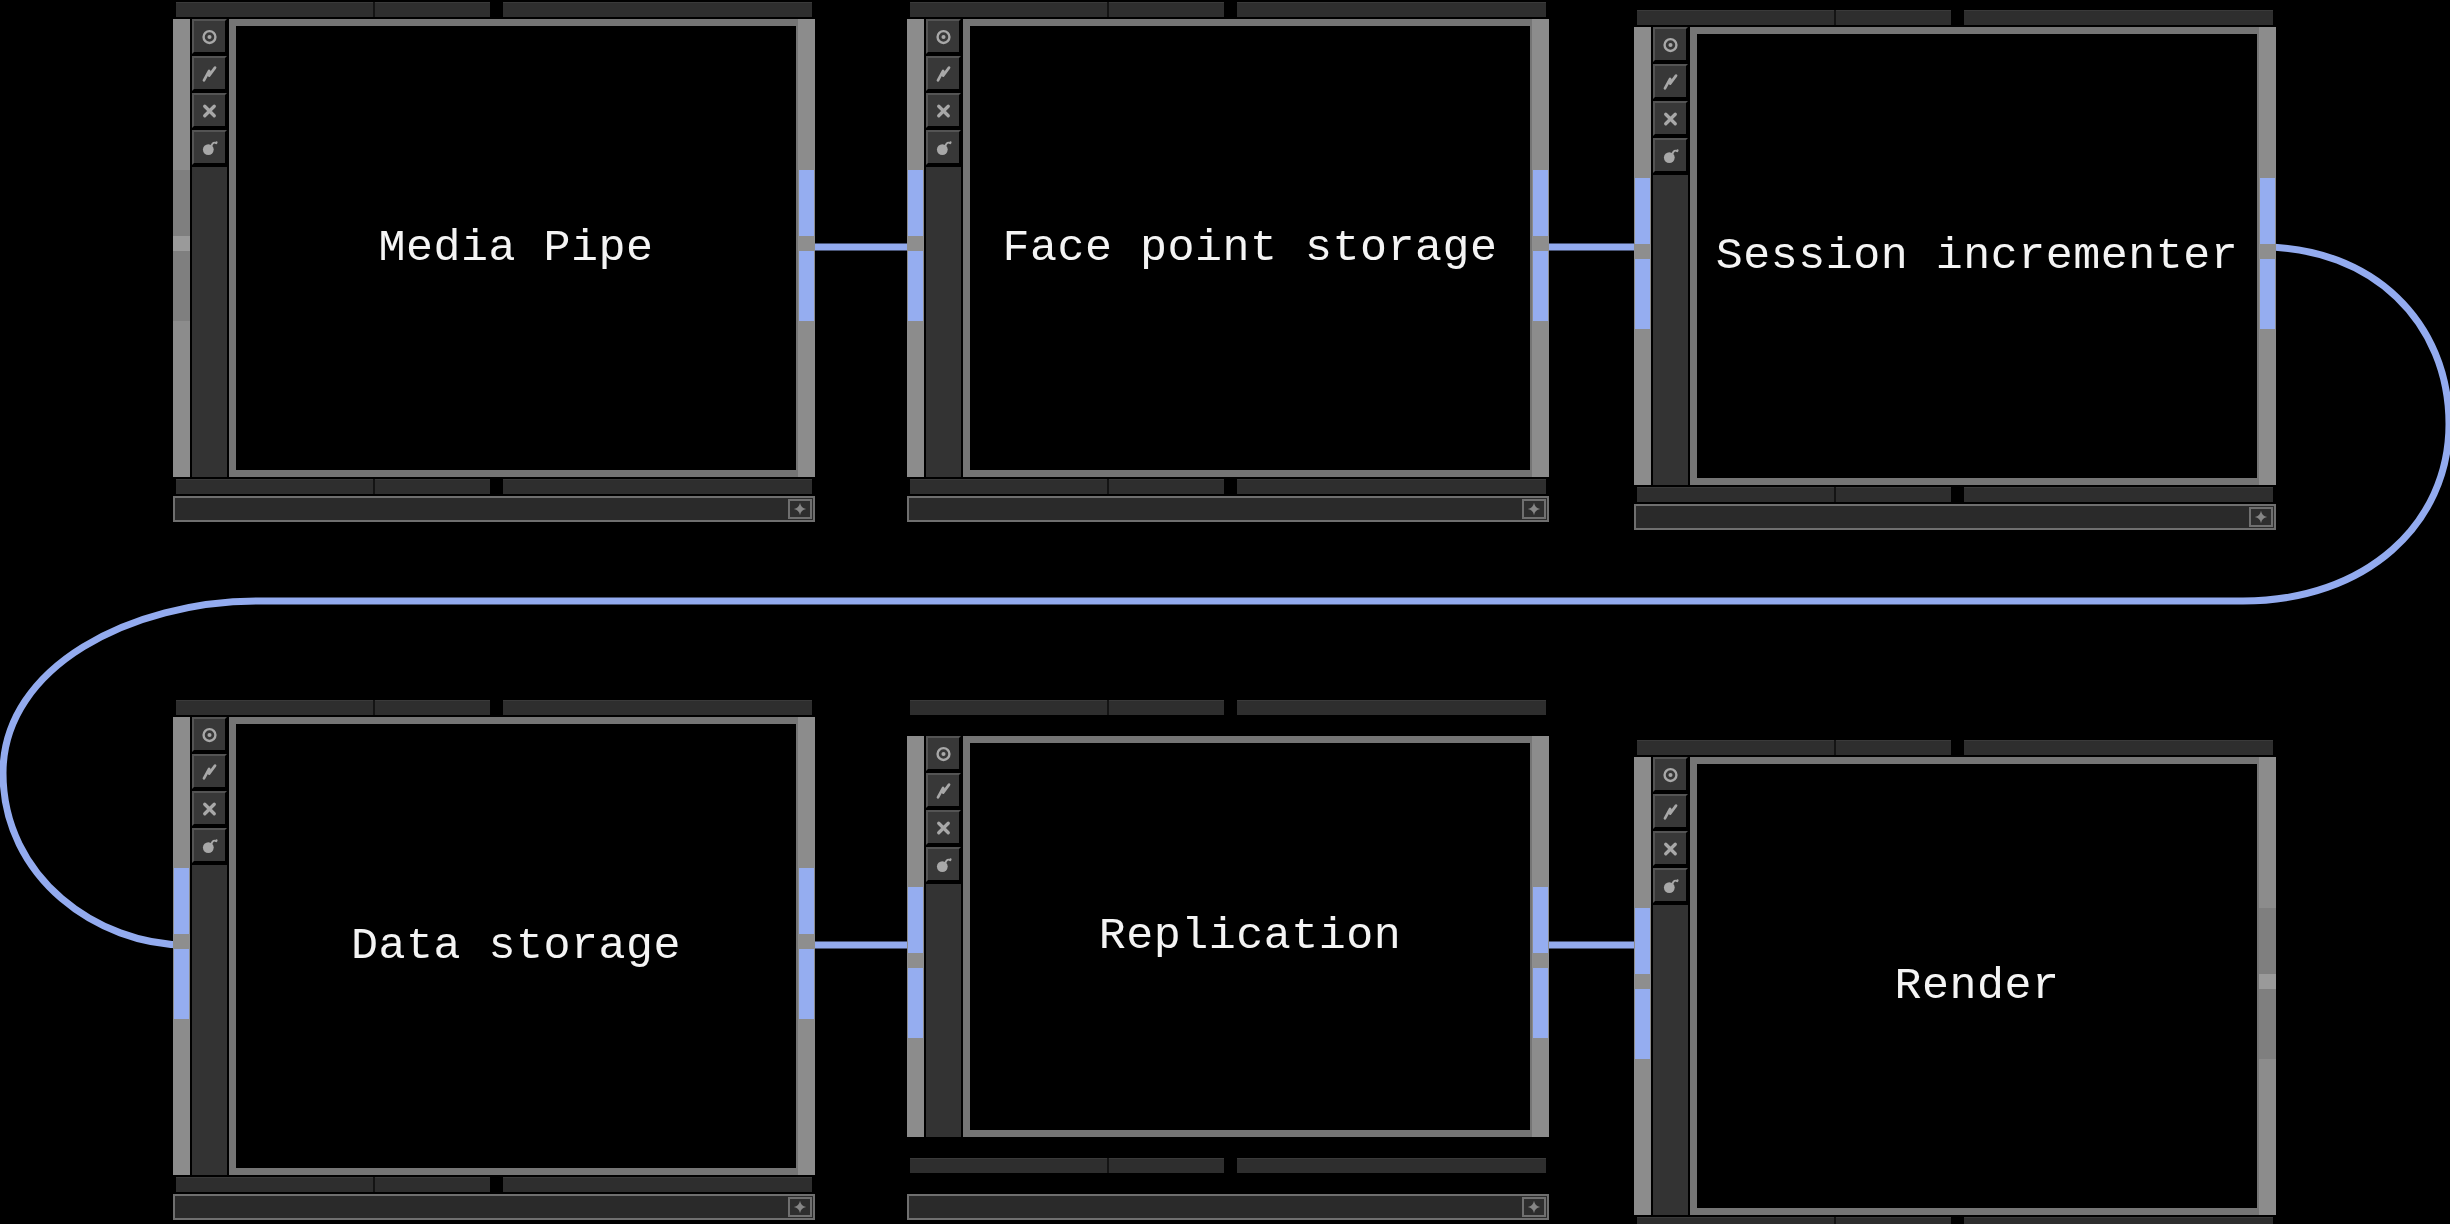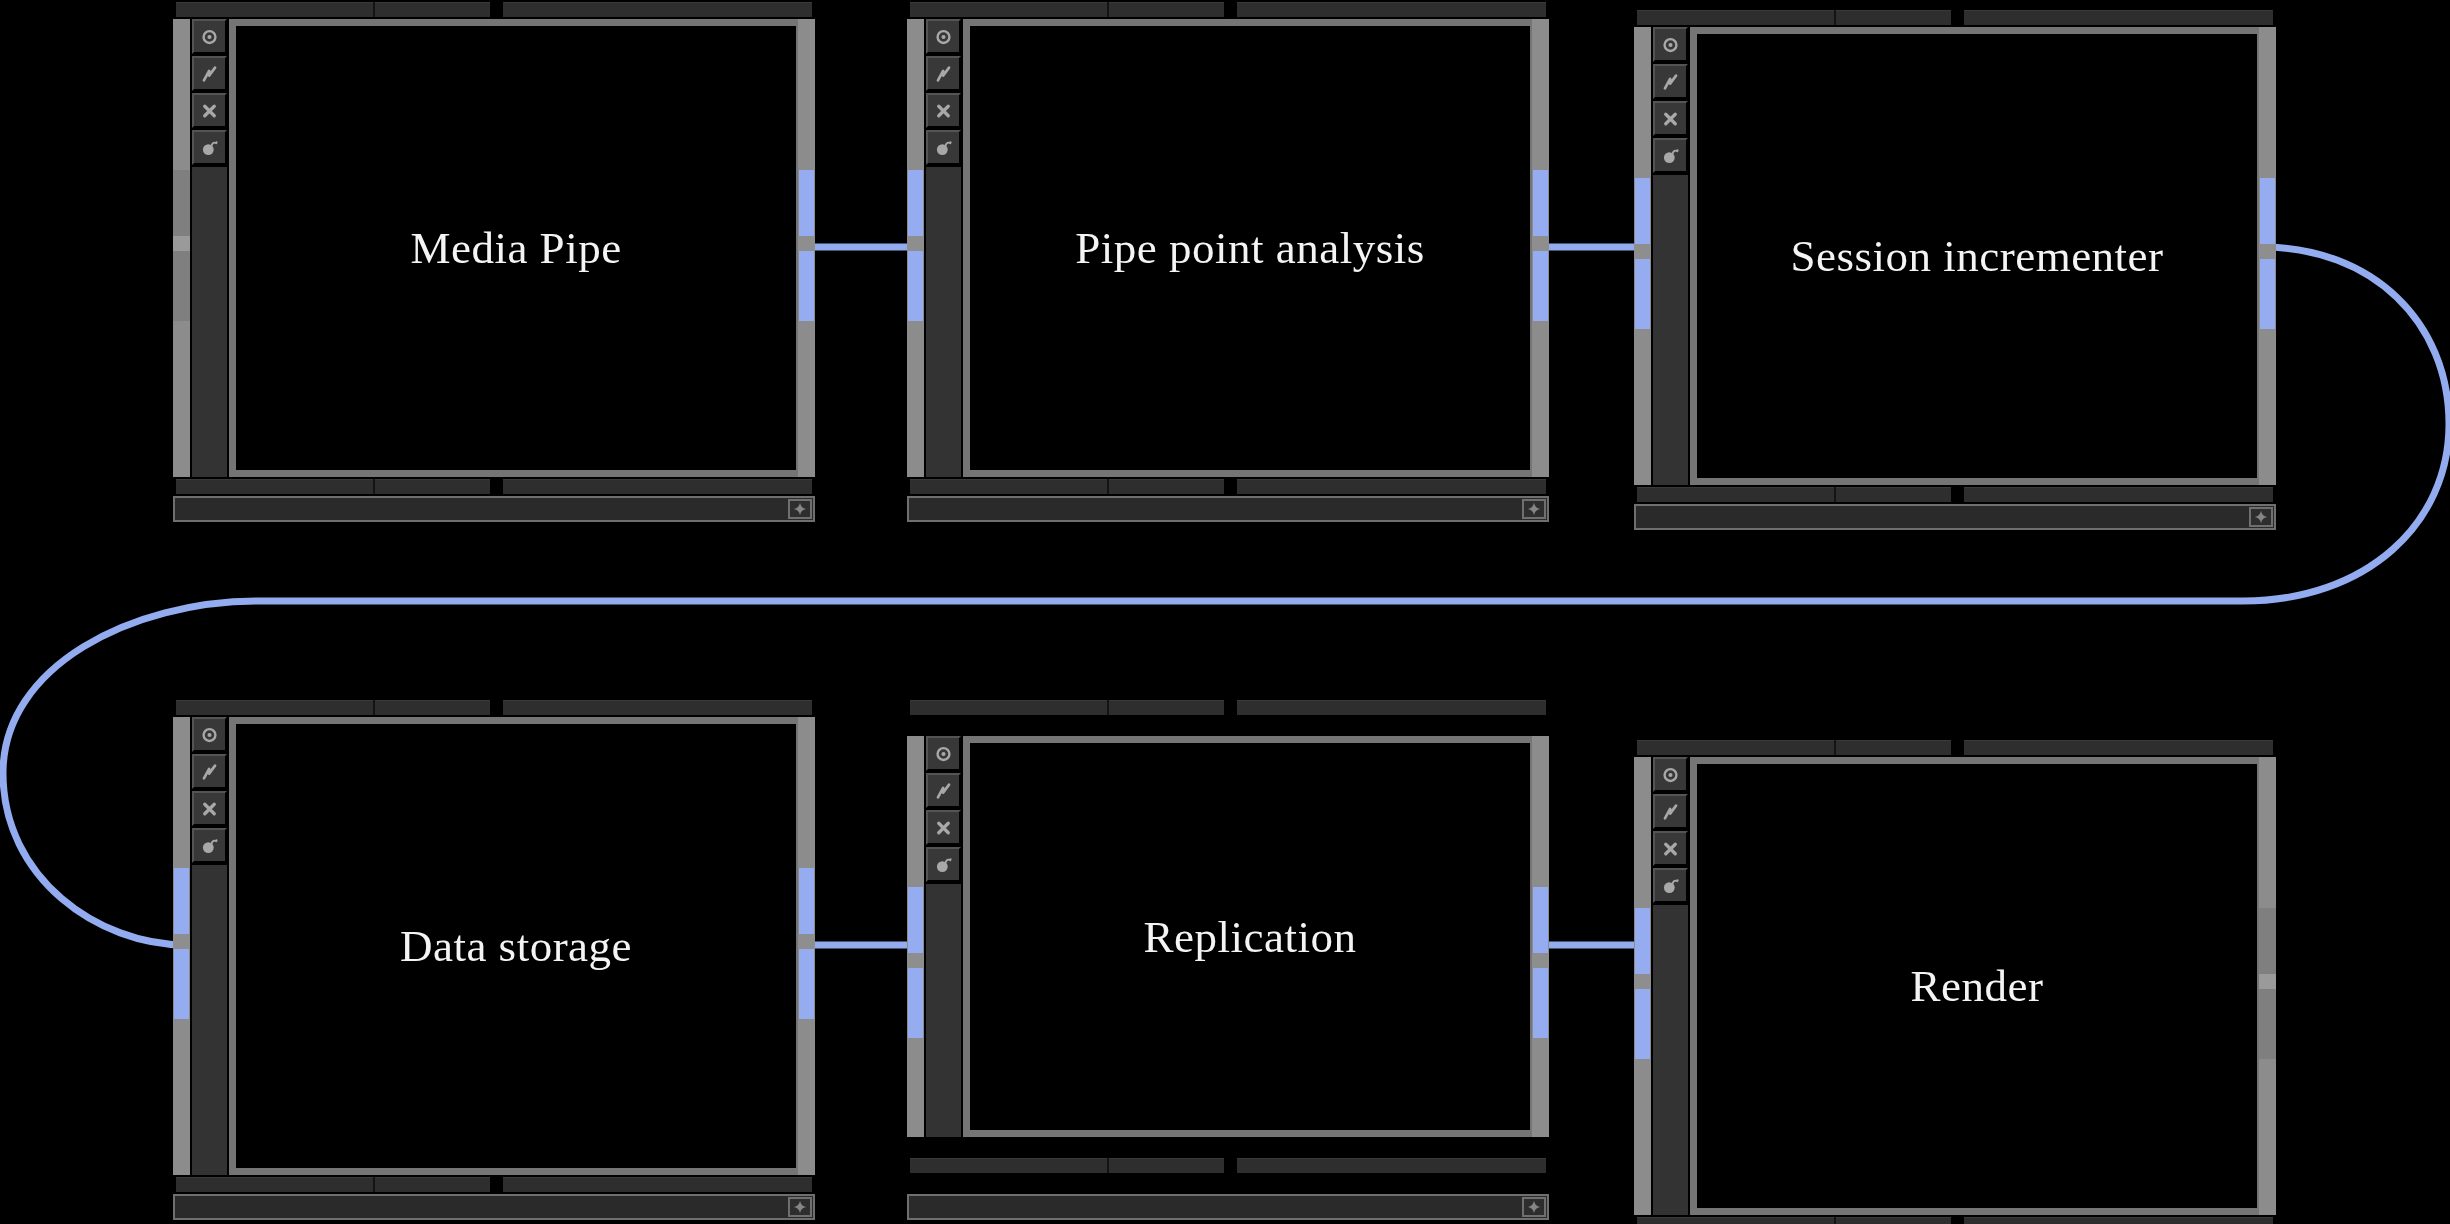"Media Pipe" #stage { font-family: Liberation Serif, serif -> Liberation Mono, monospace }
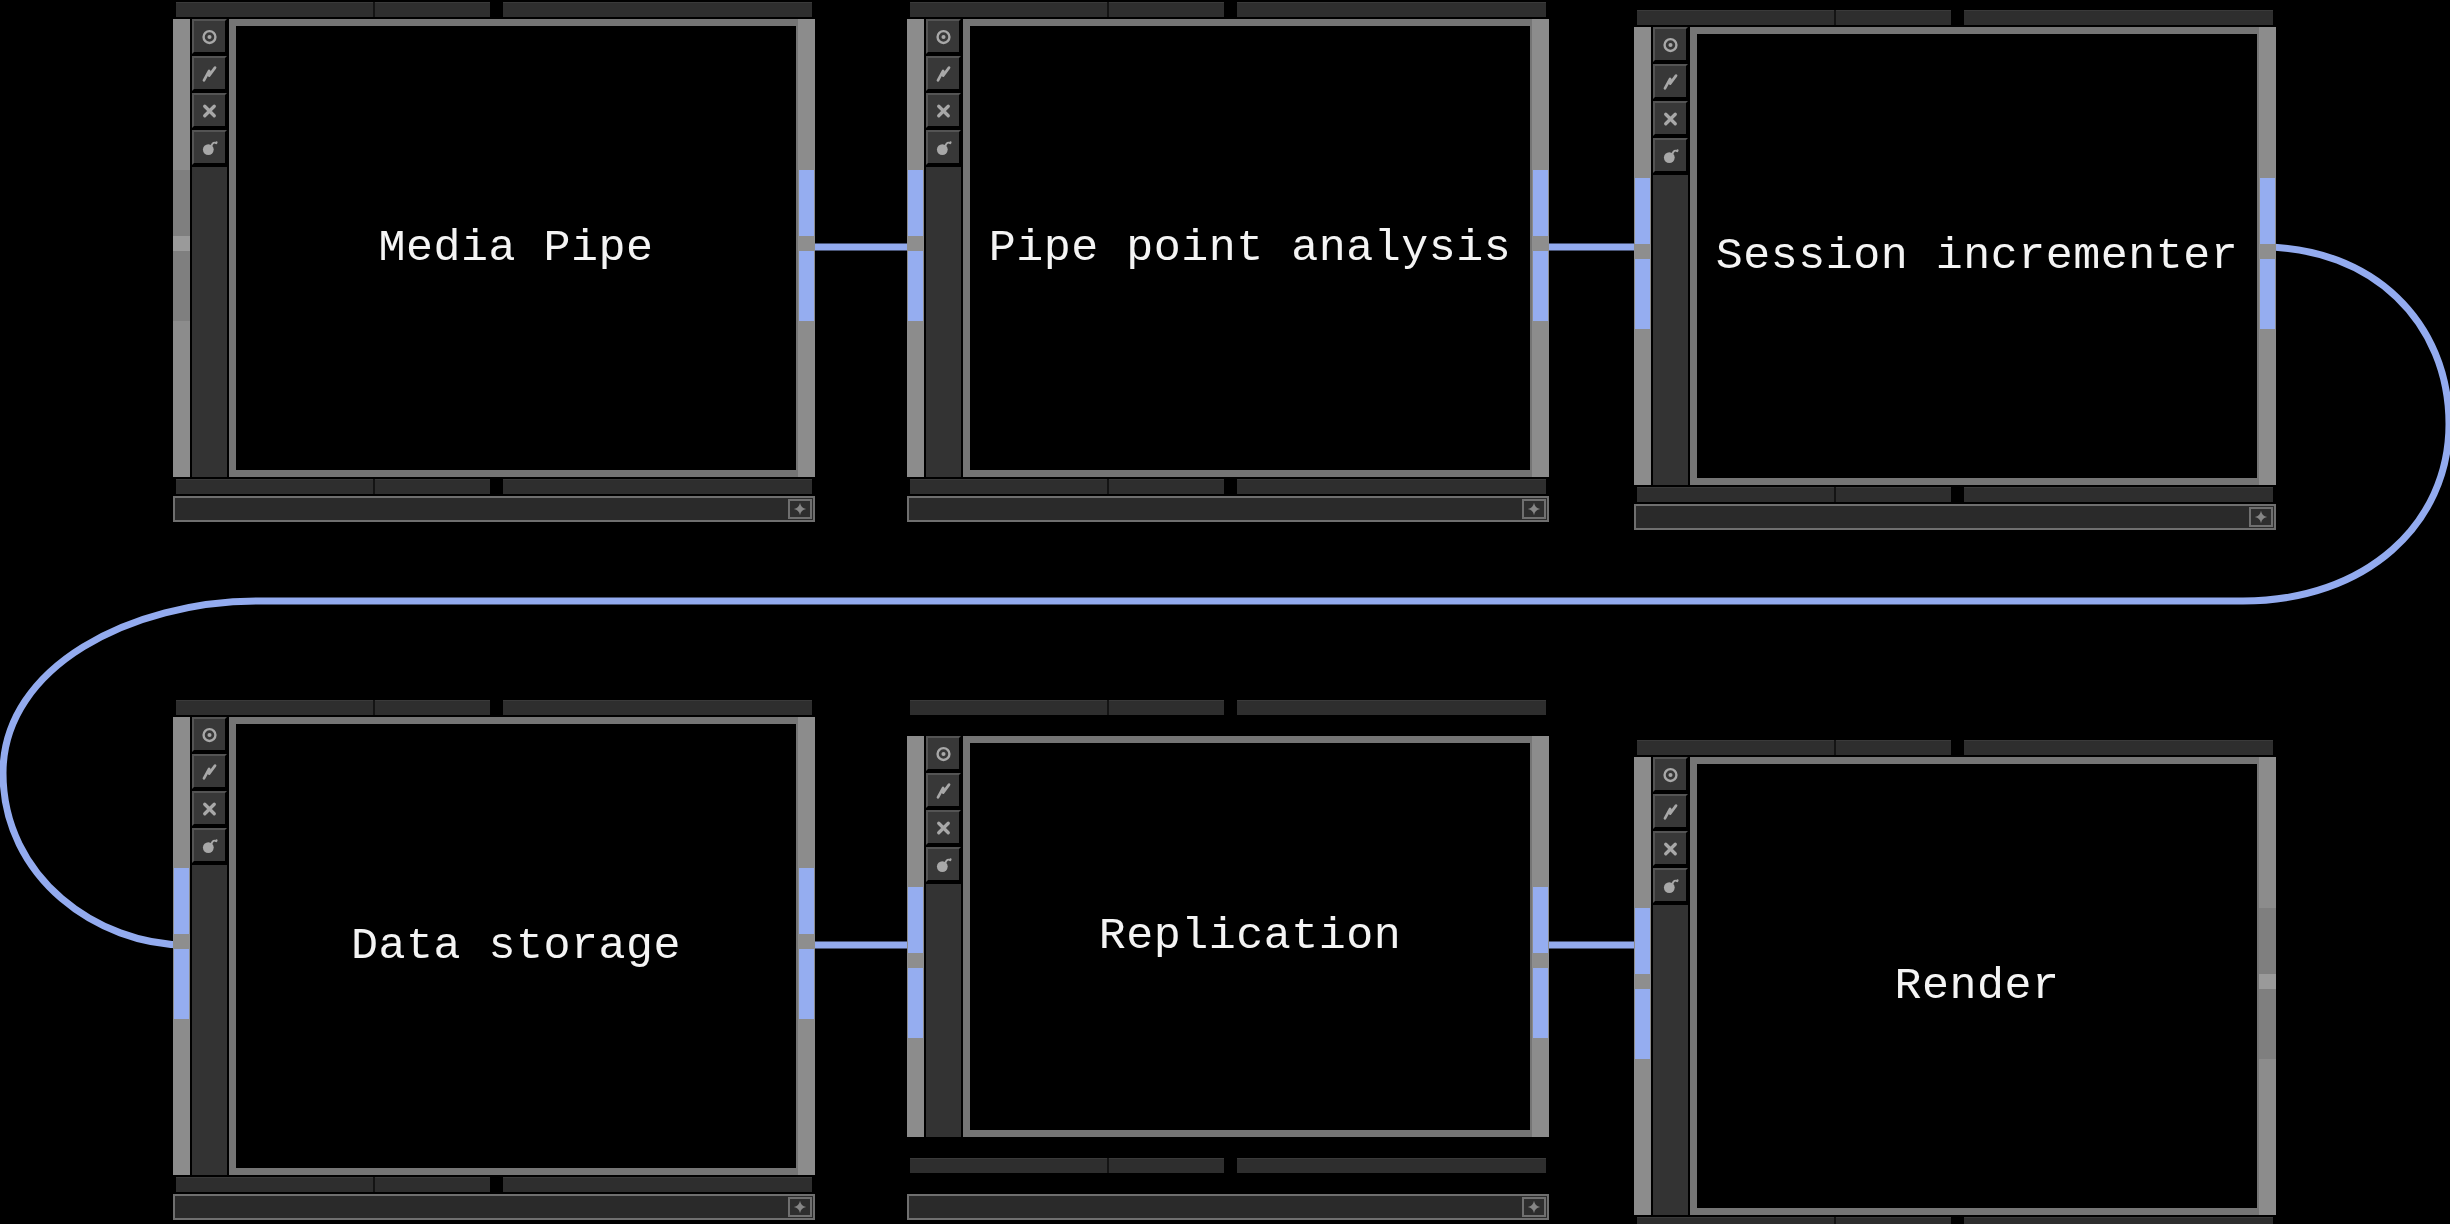"Pipe point analysis" span.node-label { text: Pipe point analysis -> Face point storage }
